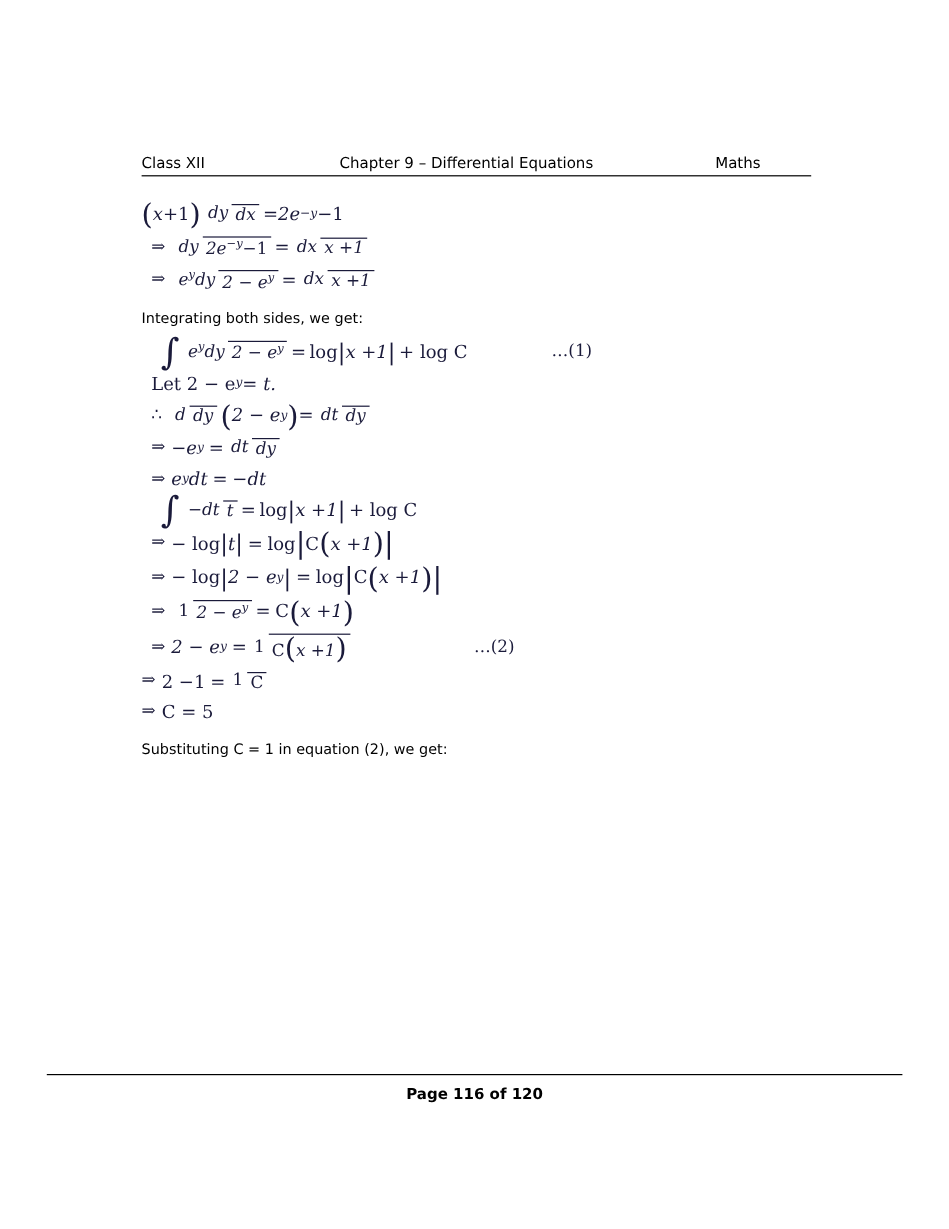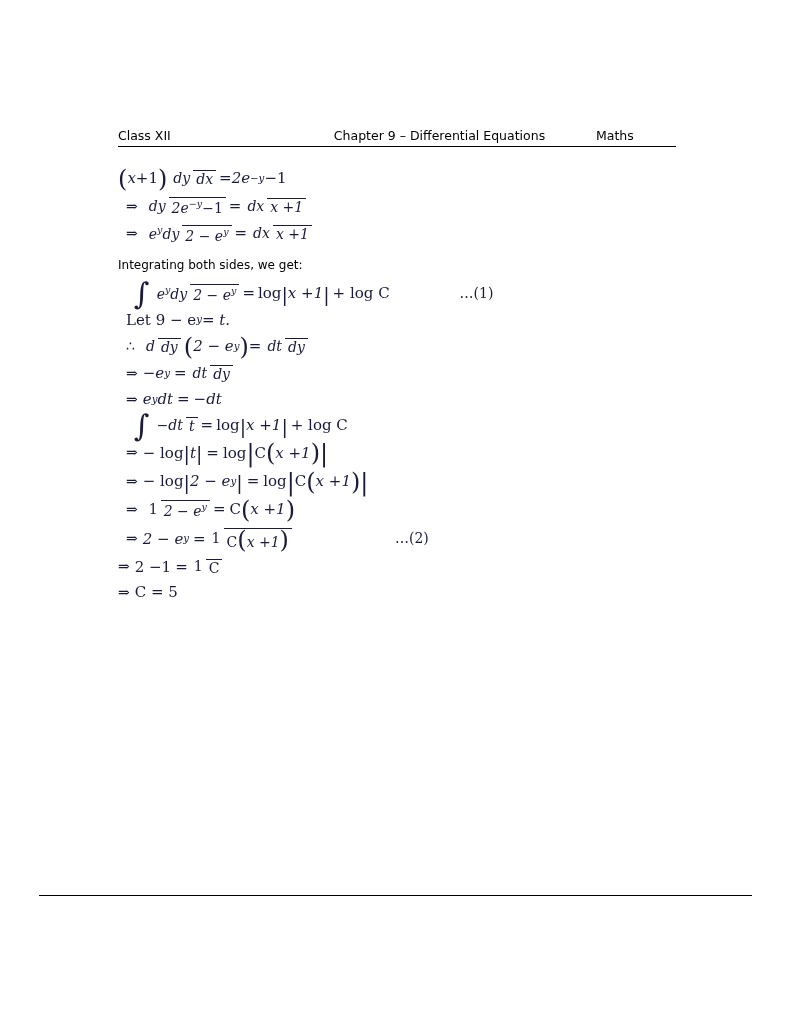"Chapter 9 – Differential Equations" .header .h-mid { text-align: center -> none }
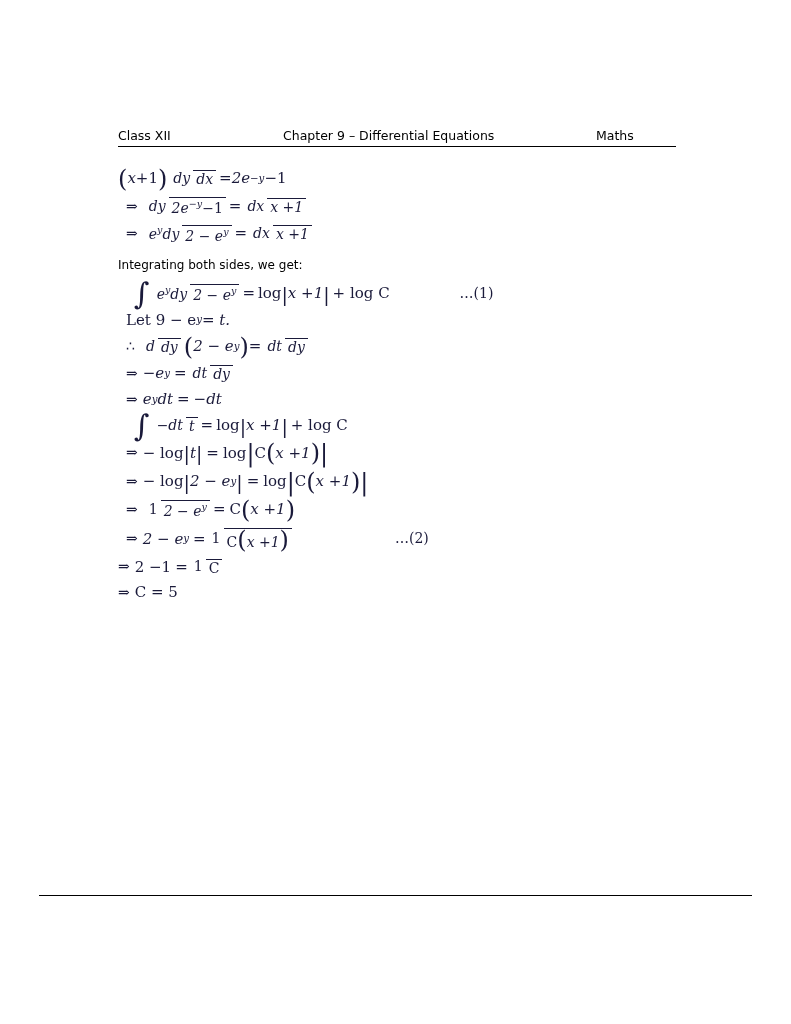"Let 9 − e" span.up { text: 9 -> 2 }
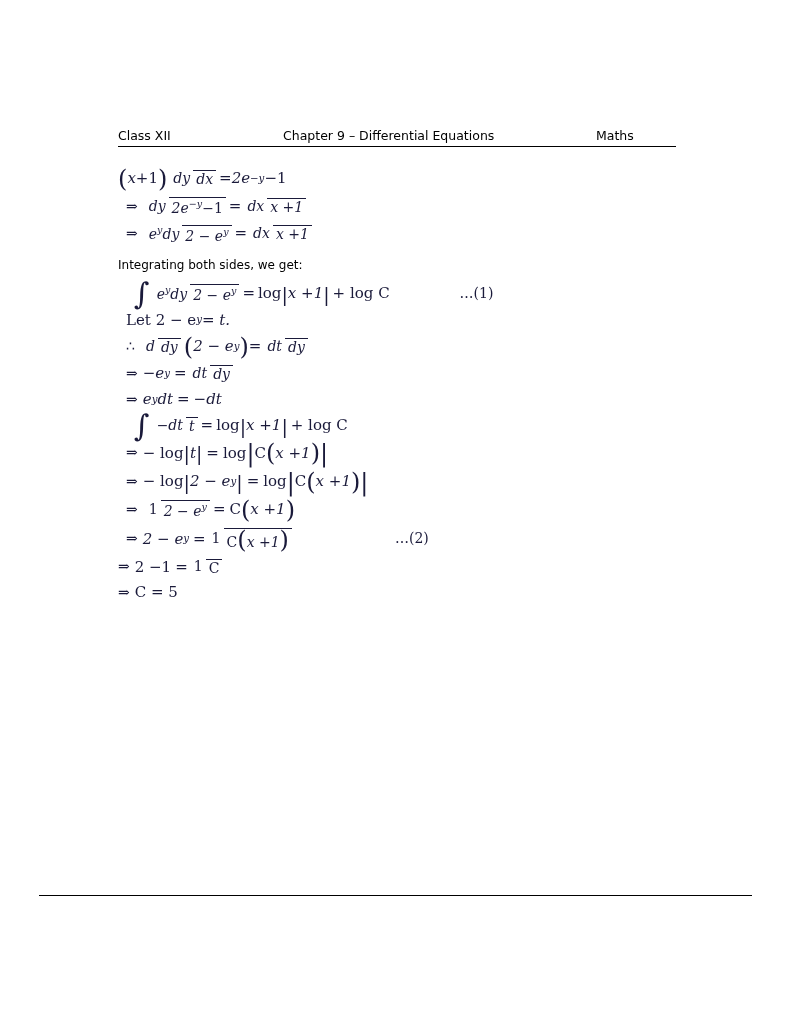"Substituting C = 1 in" p.para { html: none -> <p>Substituting C = 1 in equation (2), we get:</p> }
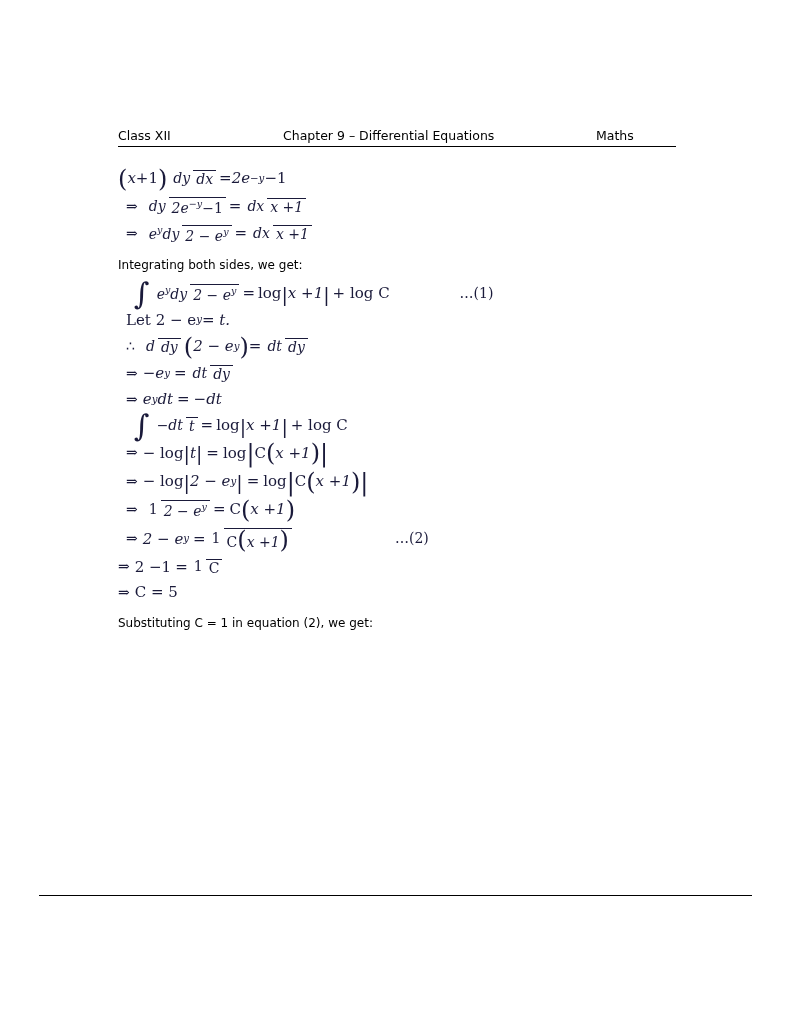"Page 116 of 120" div.footer { html: none -> <div>Page 116 of 120</div> }
